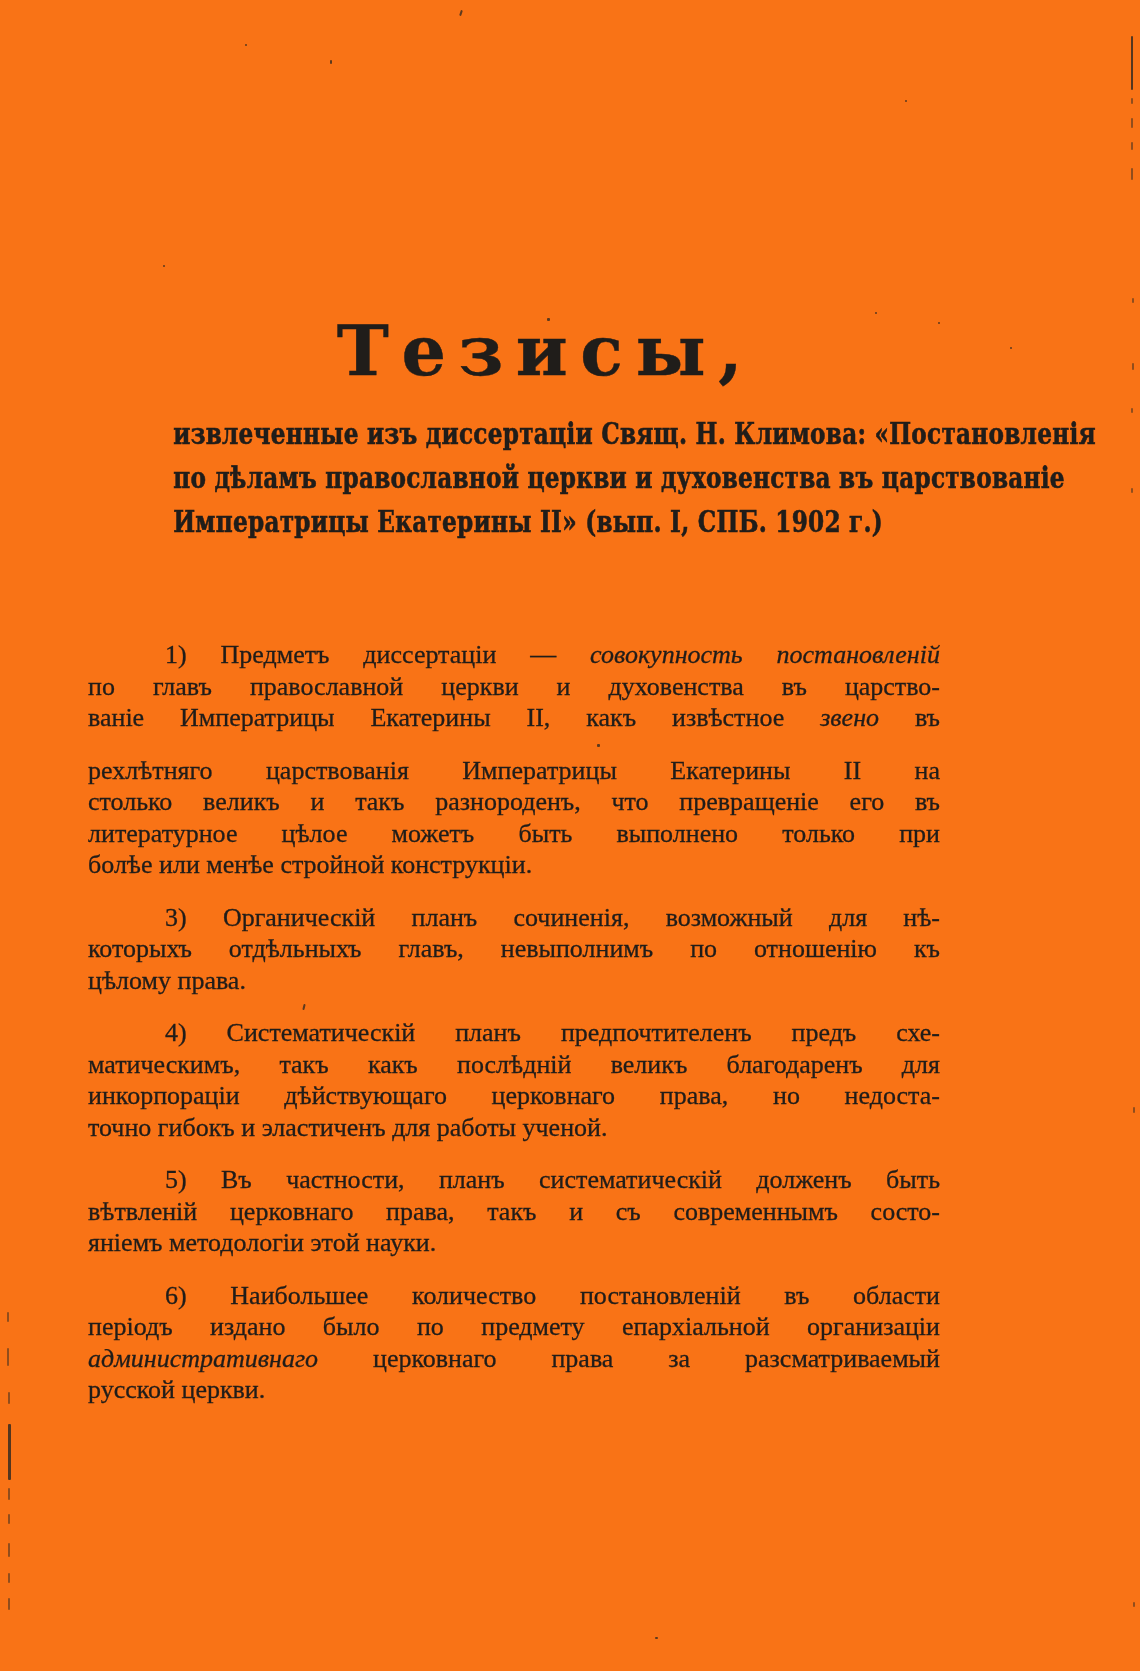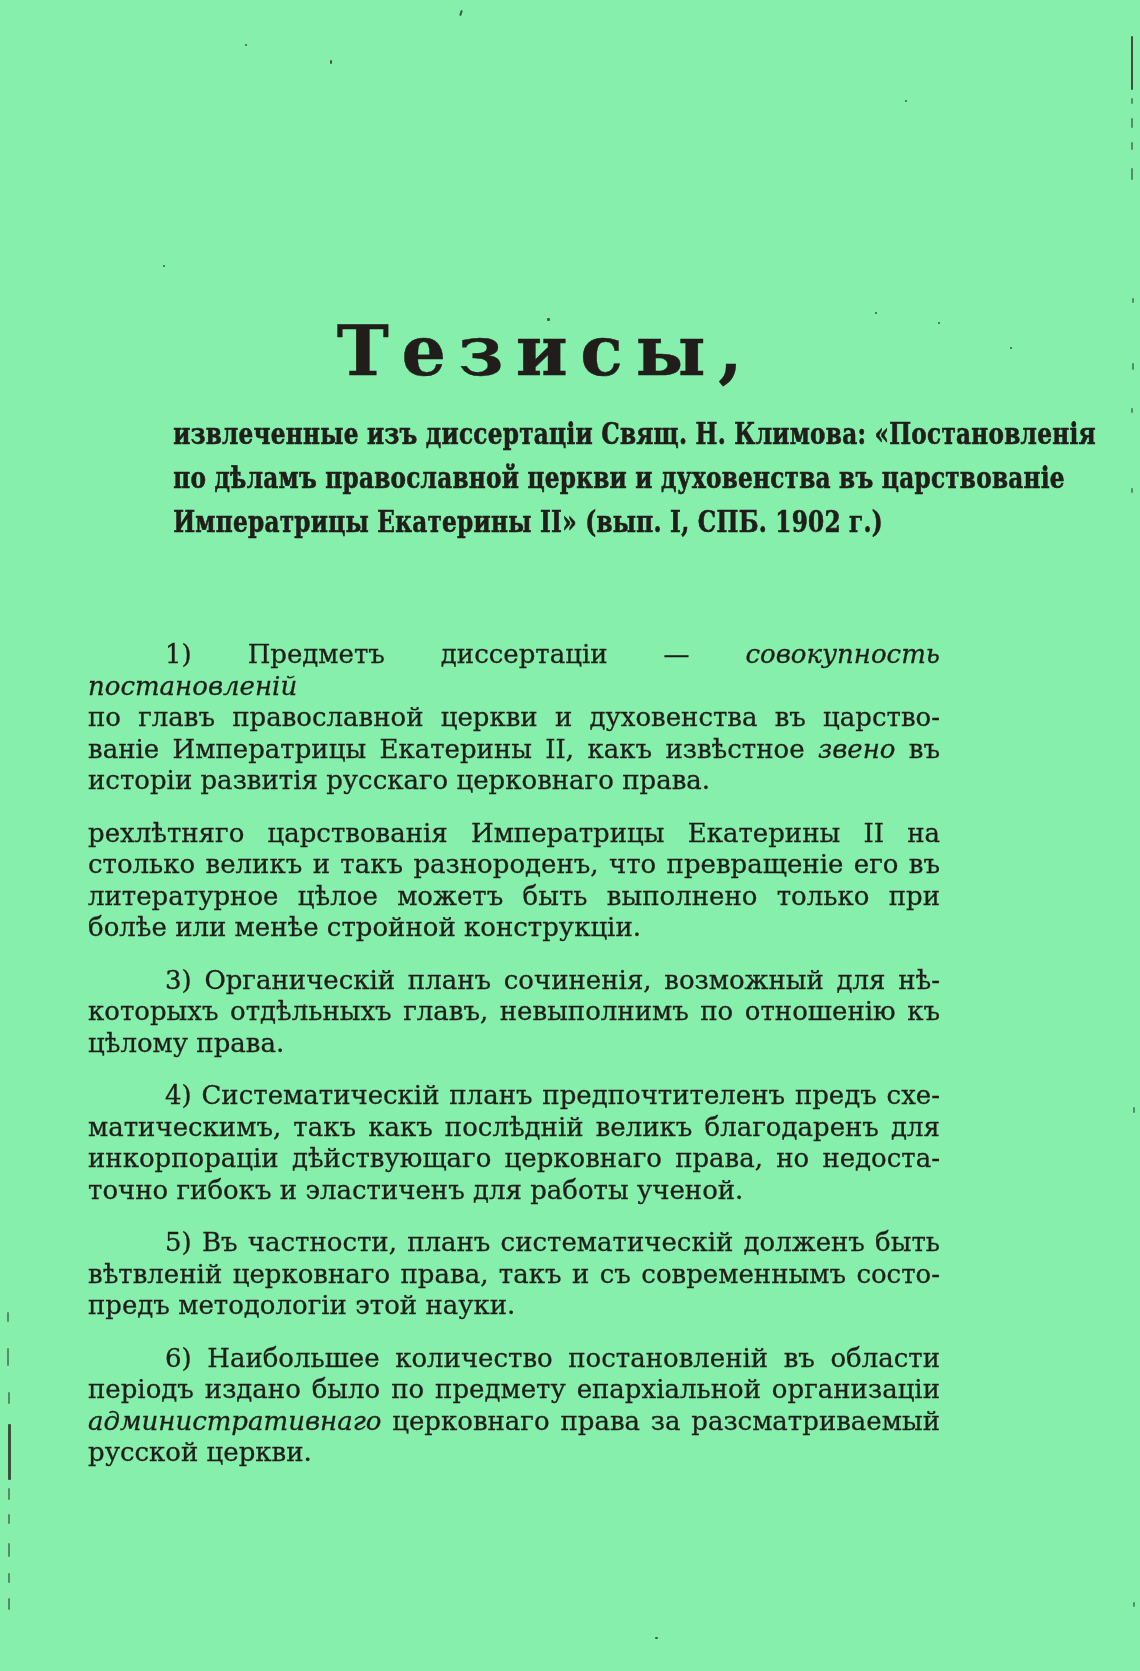"Тезисы," .page { background: #86efac -> #f97316 }
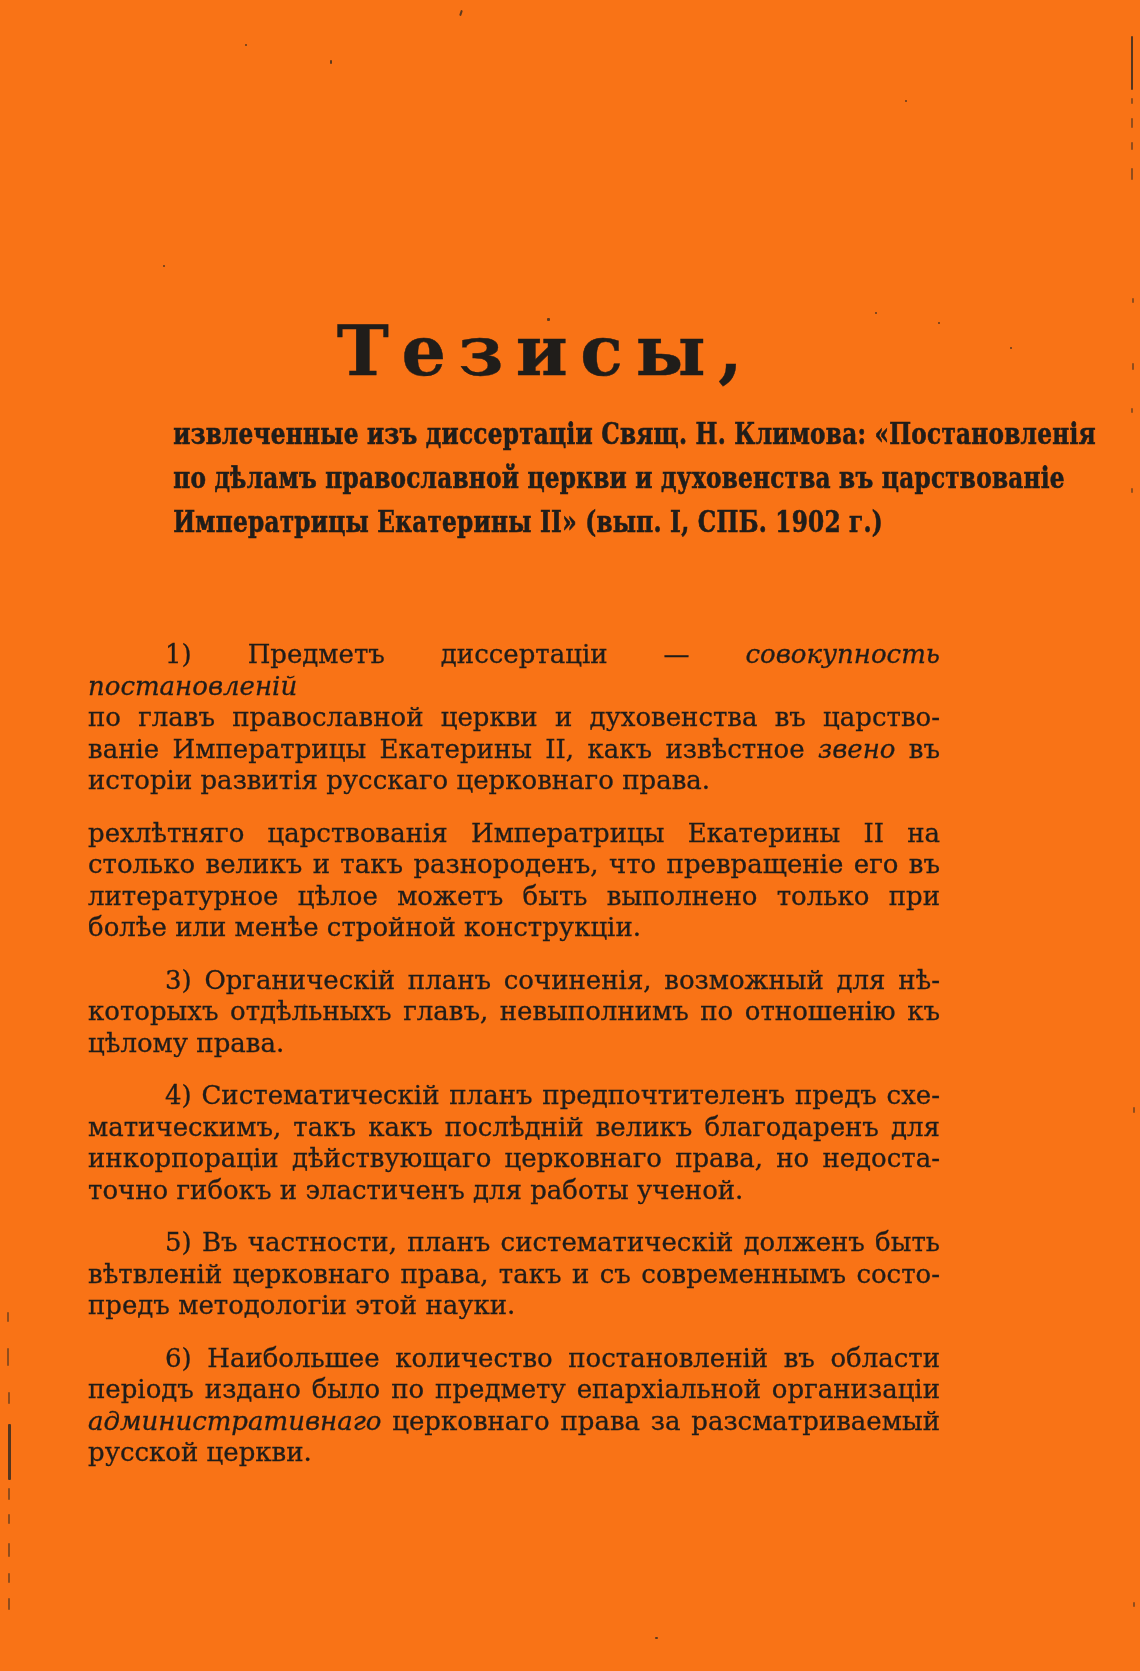"1) Предметъ диссертаціи — совокупность" .para { font-family: none -> Liberation Serif, serif }
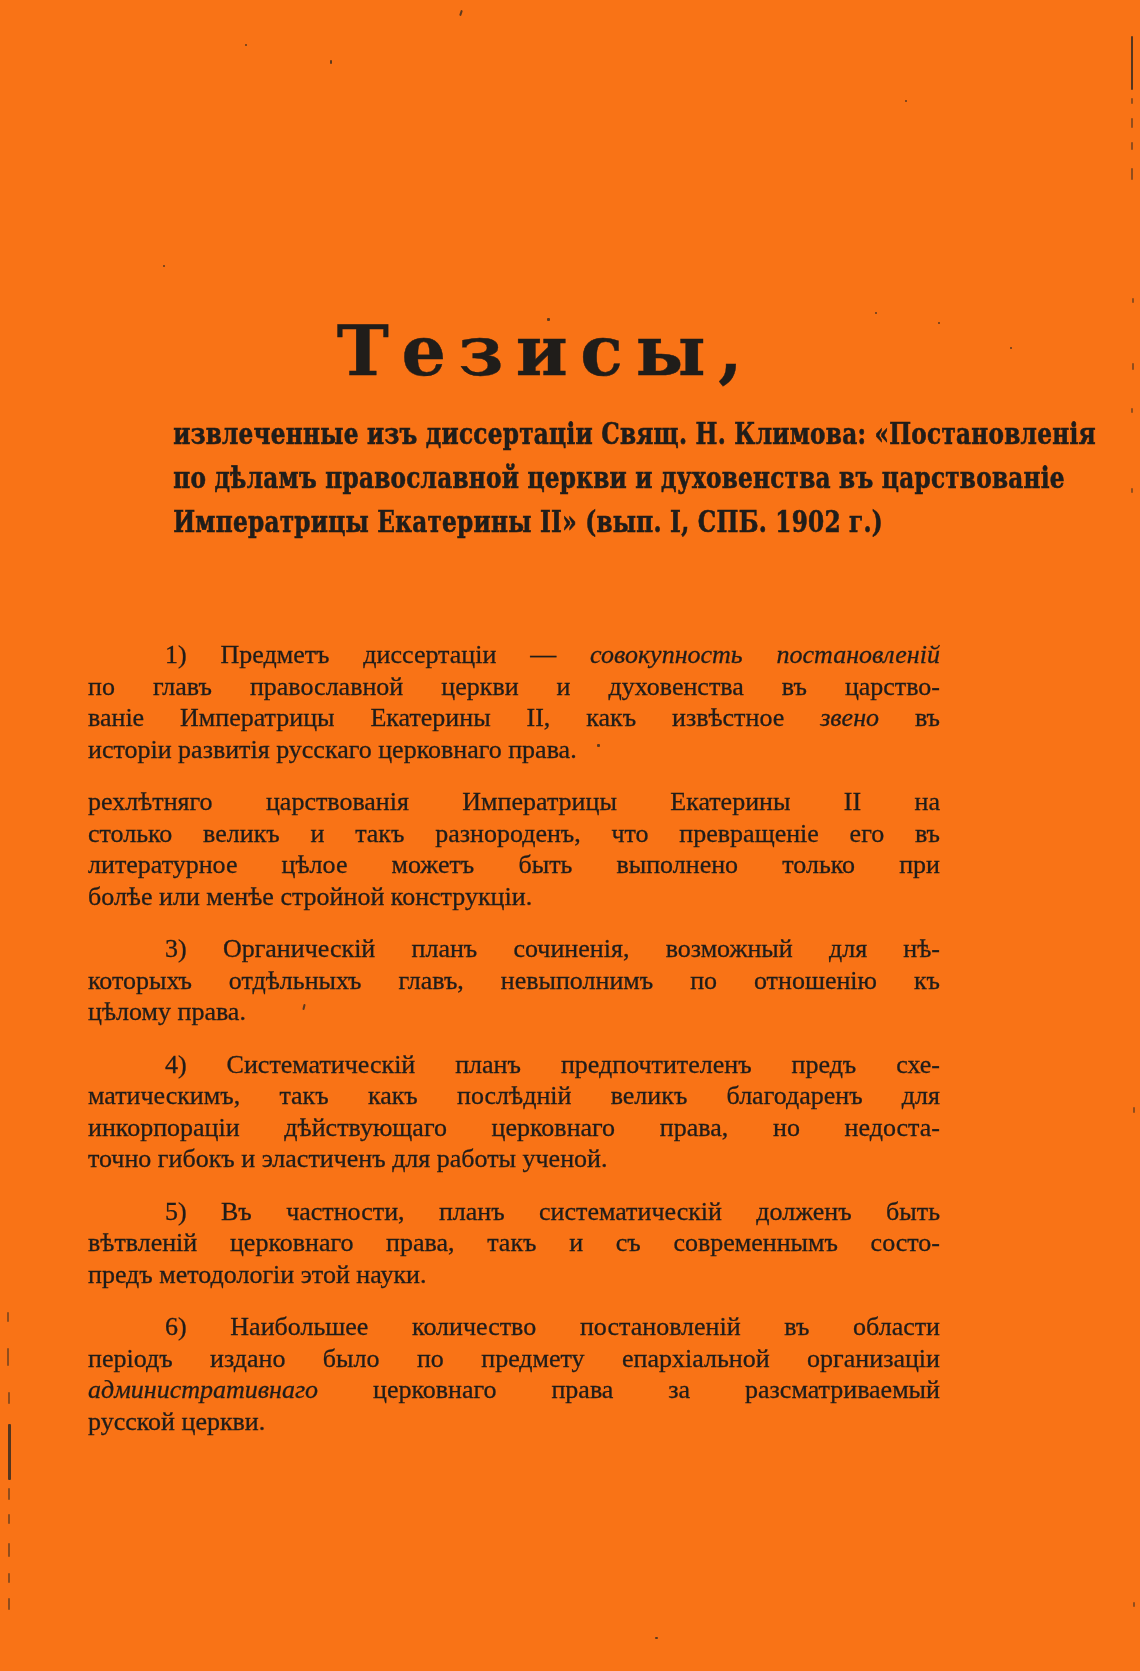"исторіи развитія русскаго церковнаго" div.line { html: <div><span>исторіи развитія русскаго церковнаго права.</span></div> -> none }
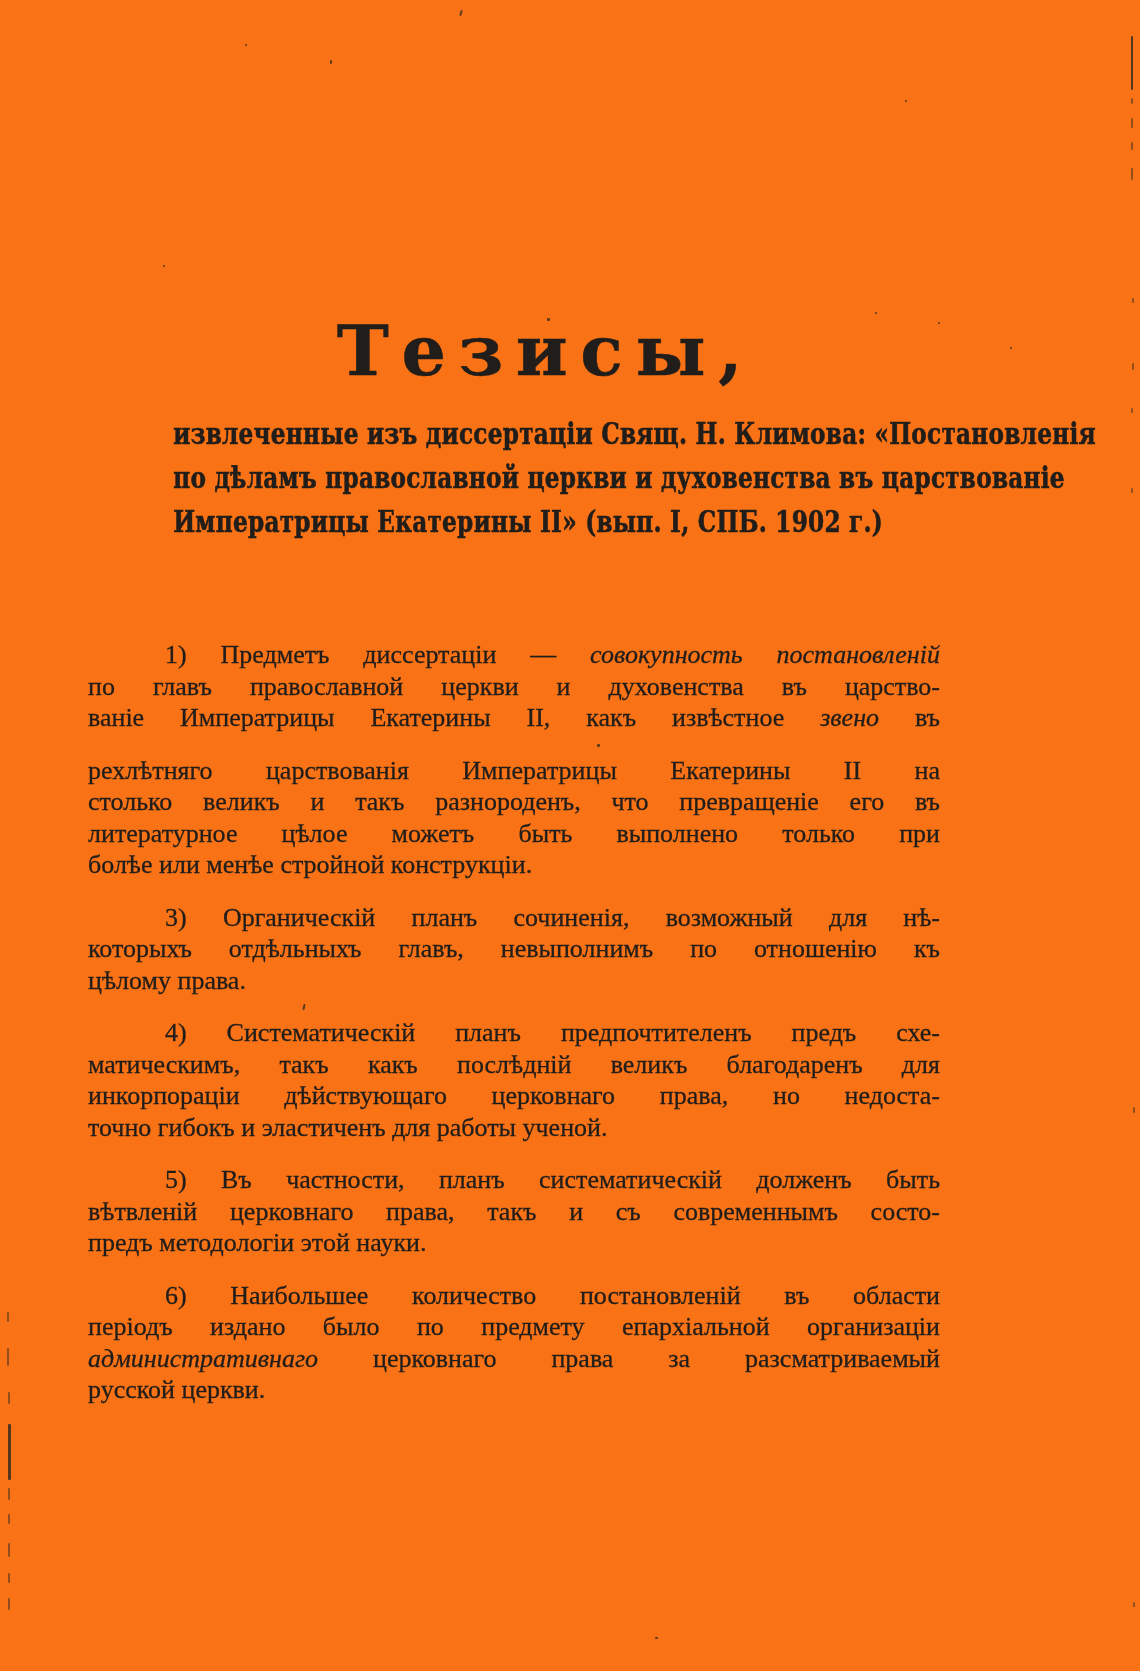"предъ методологіи этой науки." span { text: предъ -> яніемъ }
